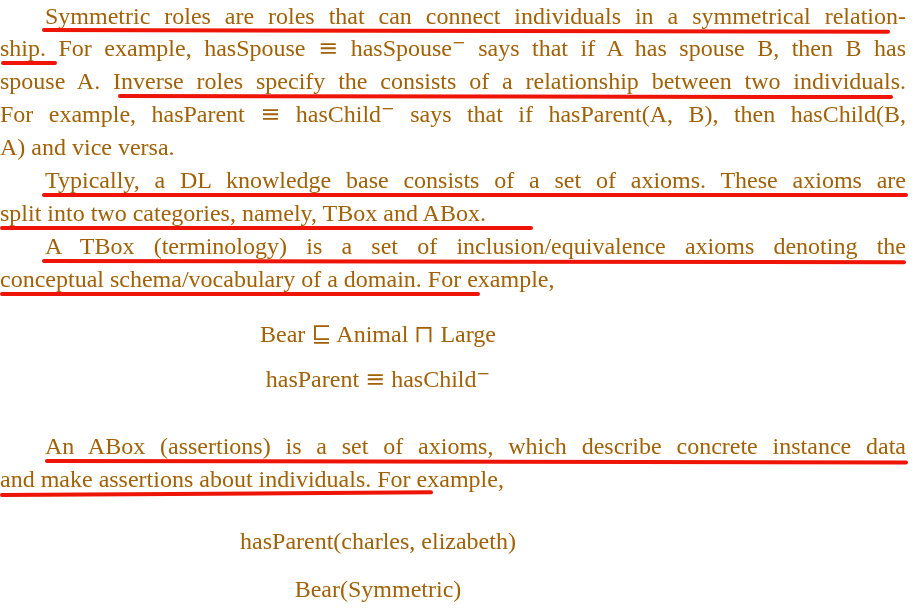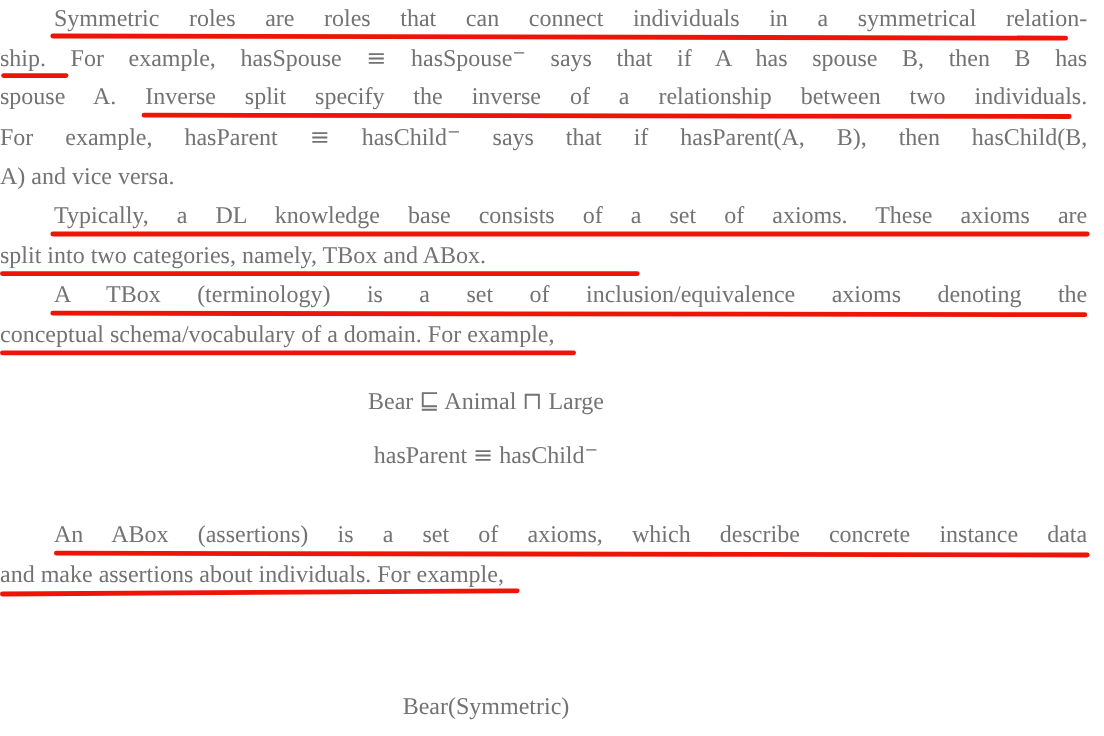"Symmetric roles are roles that" .page { color: #737373 -> #a16207; font-size: 20px -> 24px }
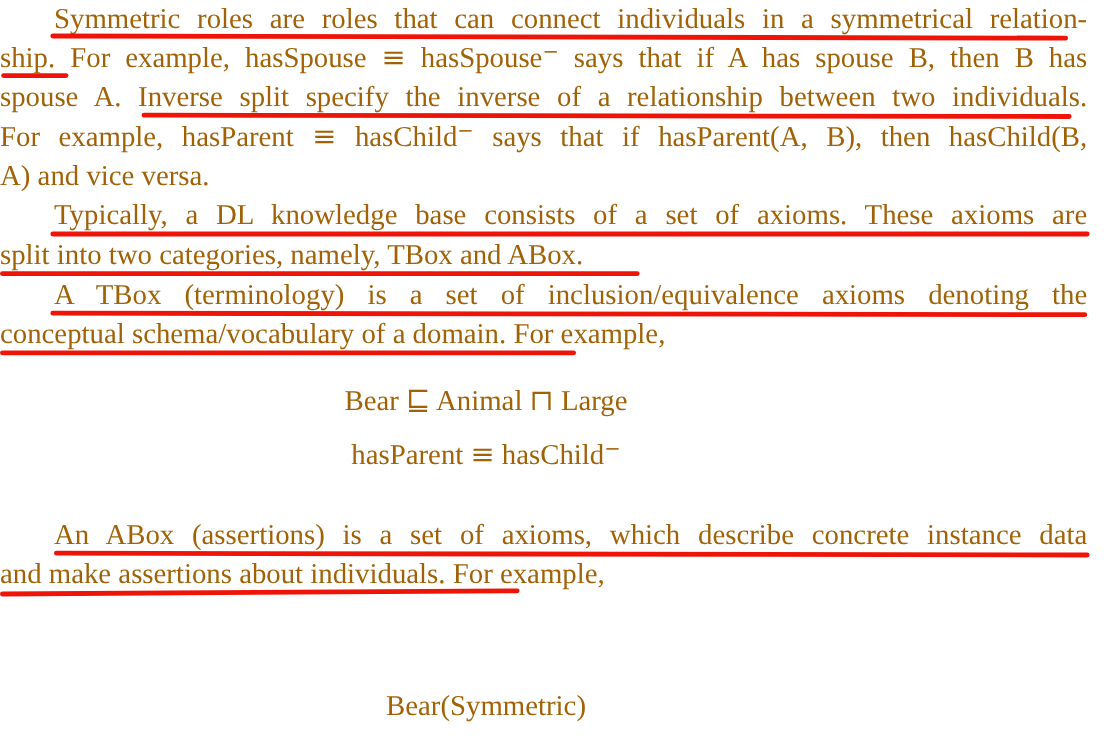". Inverse split specify the" span { text: split specify the inverse -> roles specify the consists }
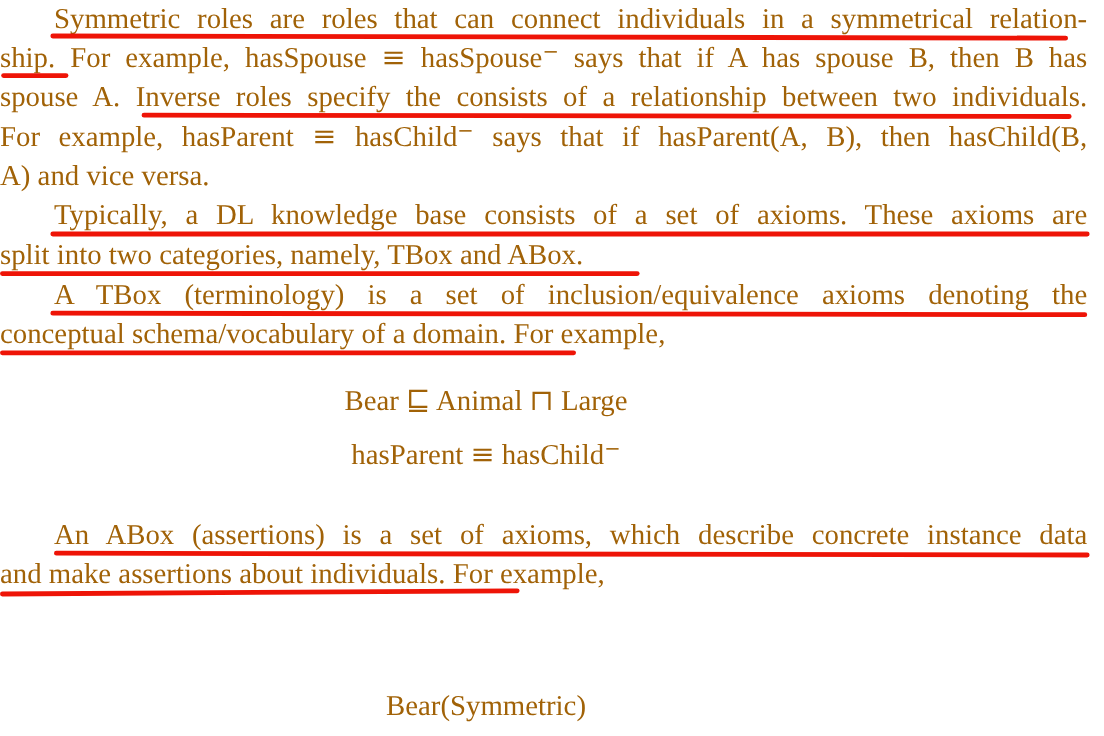"Bear ⊑ Animal ⊓ Large" .math { margin-left: 27px -> none }
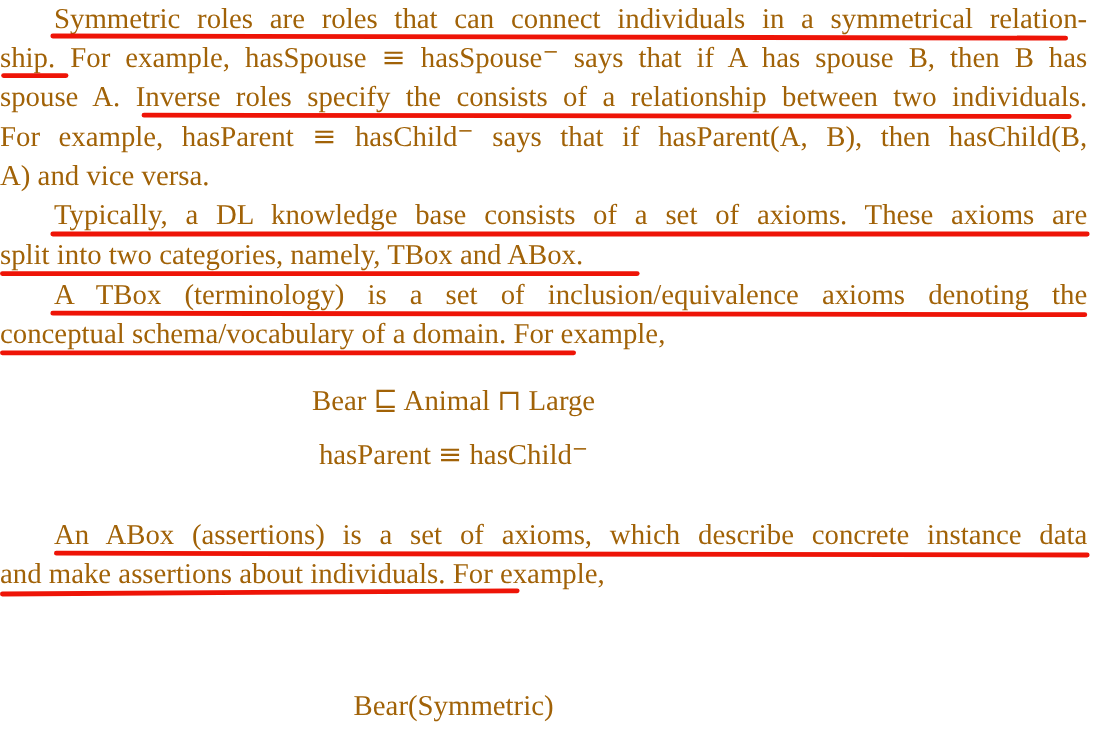"hasParent(charles, elizabeth)" div.line { html: none -> <div><span>hasParent</span><span>(</span><span>charles</span><span>, </span><span>elizabeth</span><span>)</span></div> }
